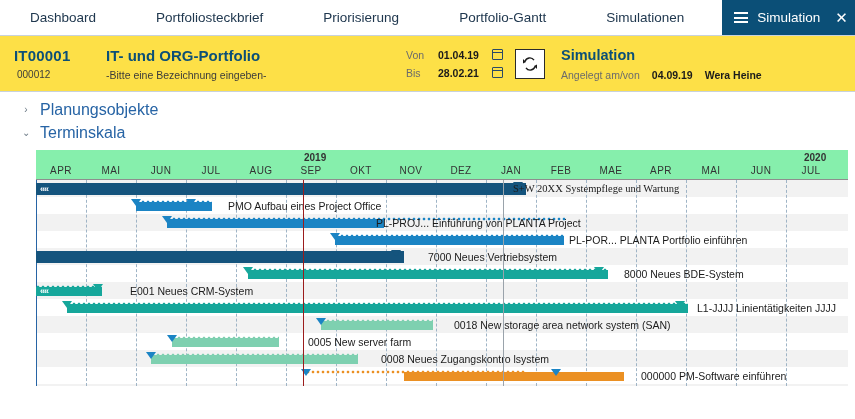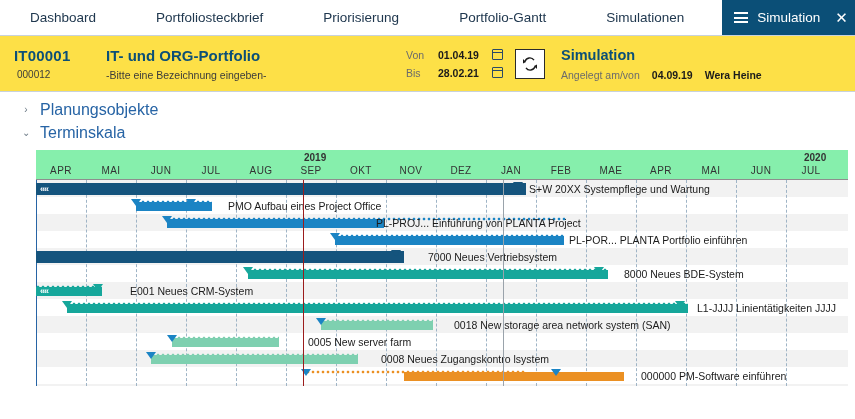"S+W 20XX Systempflege und Wartung" div.blabel { font-family: none -> Liberation Serif, serif; left: 493px -> 477px }
